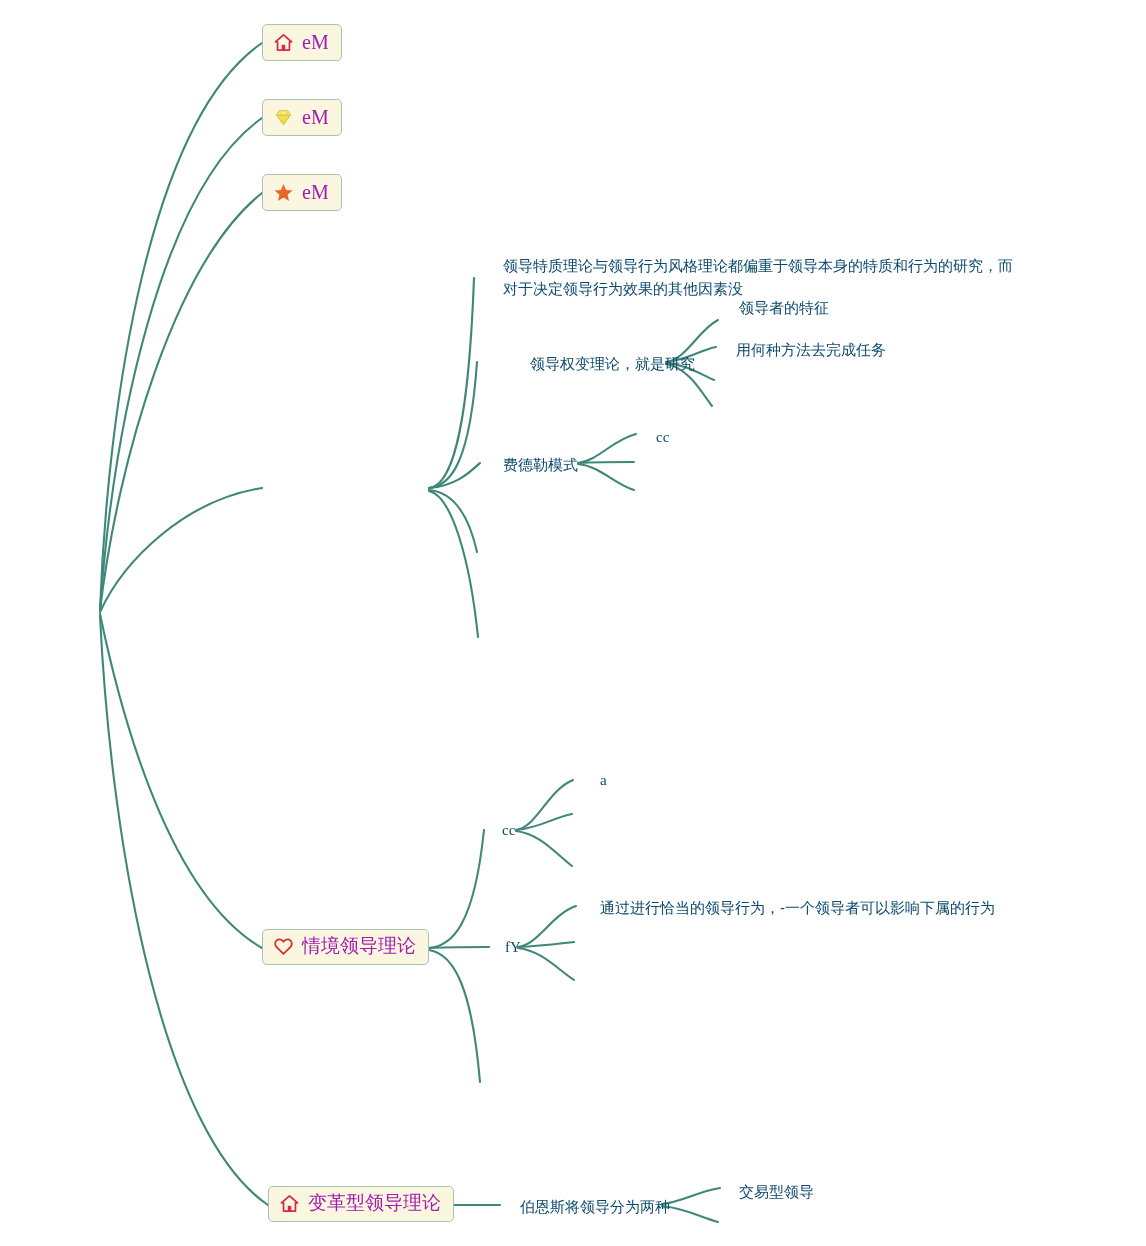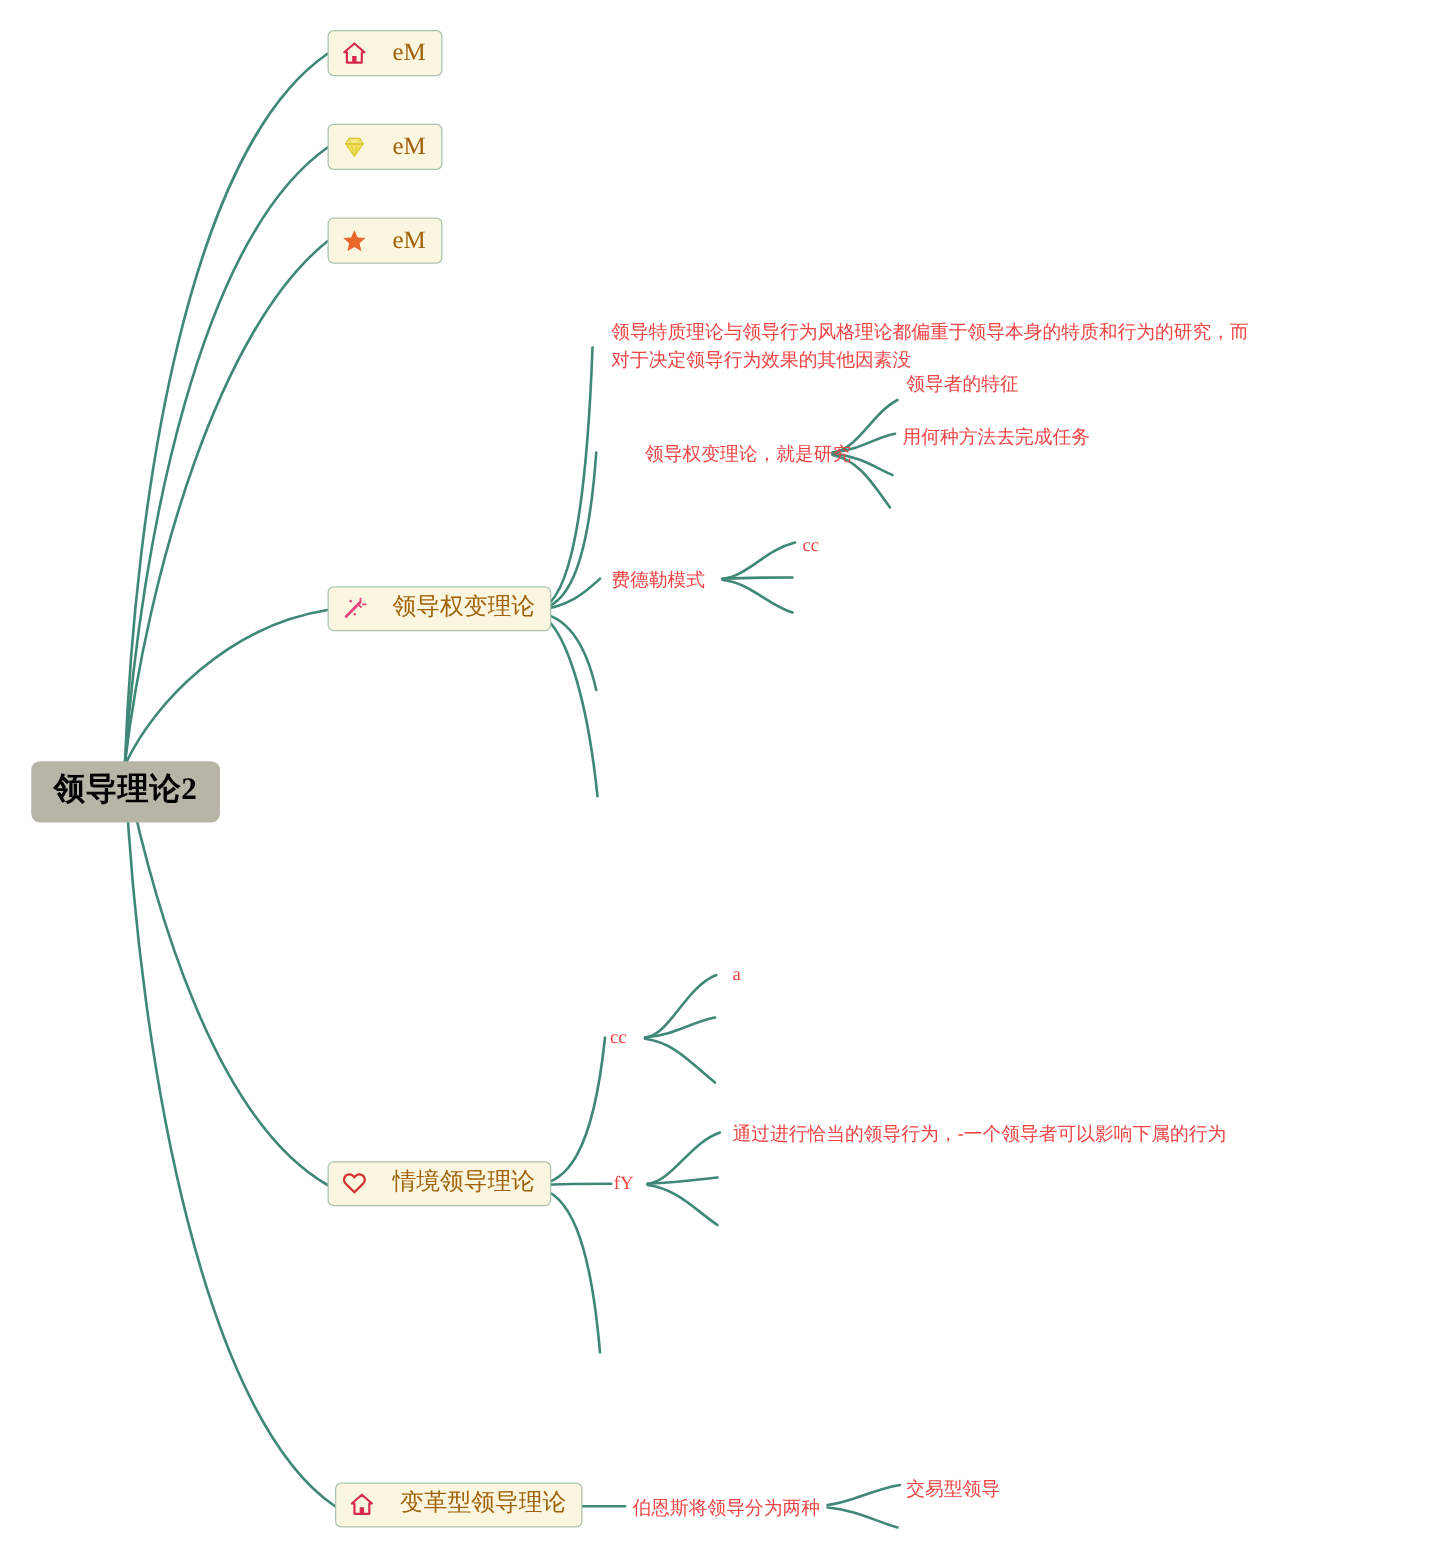"eM" .box-node { color: #a16207 -> #a21caf; gap: 20px -> 8px }
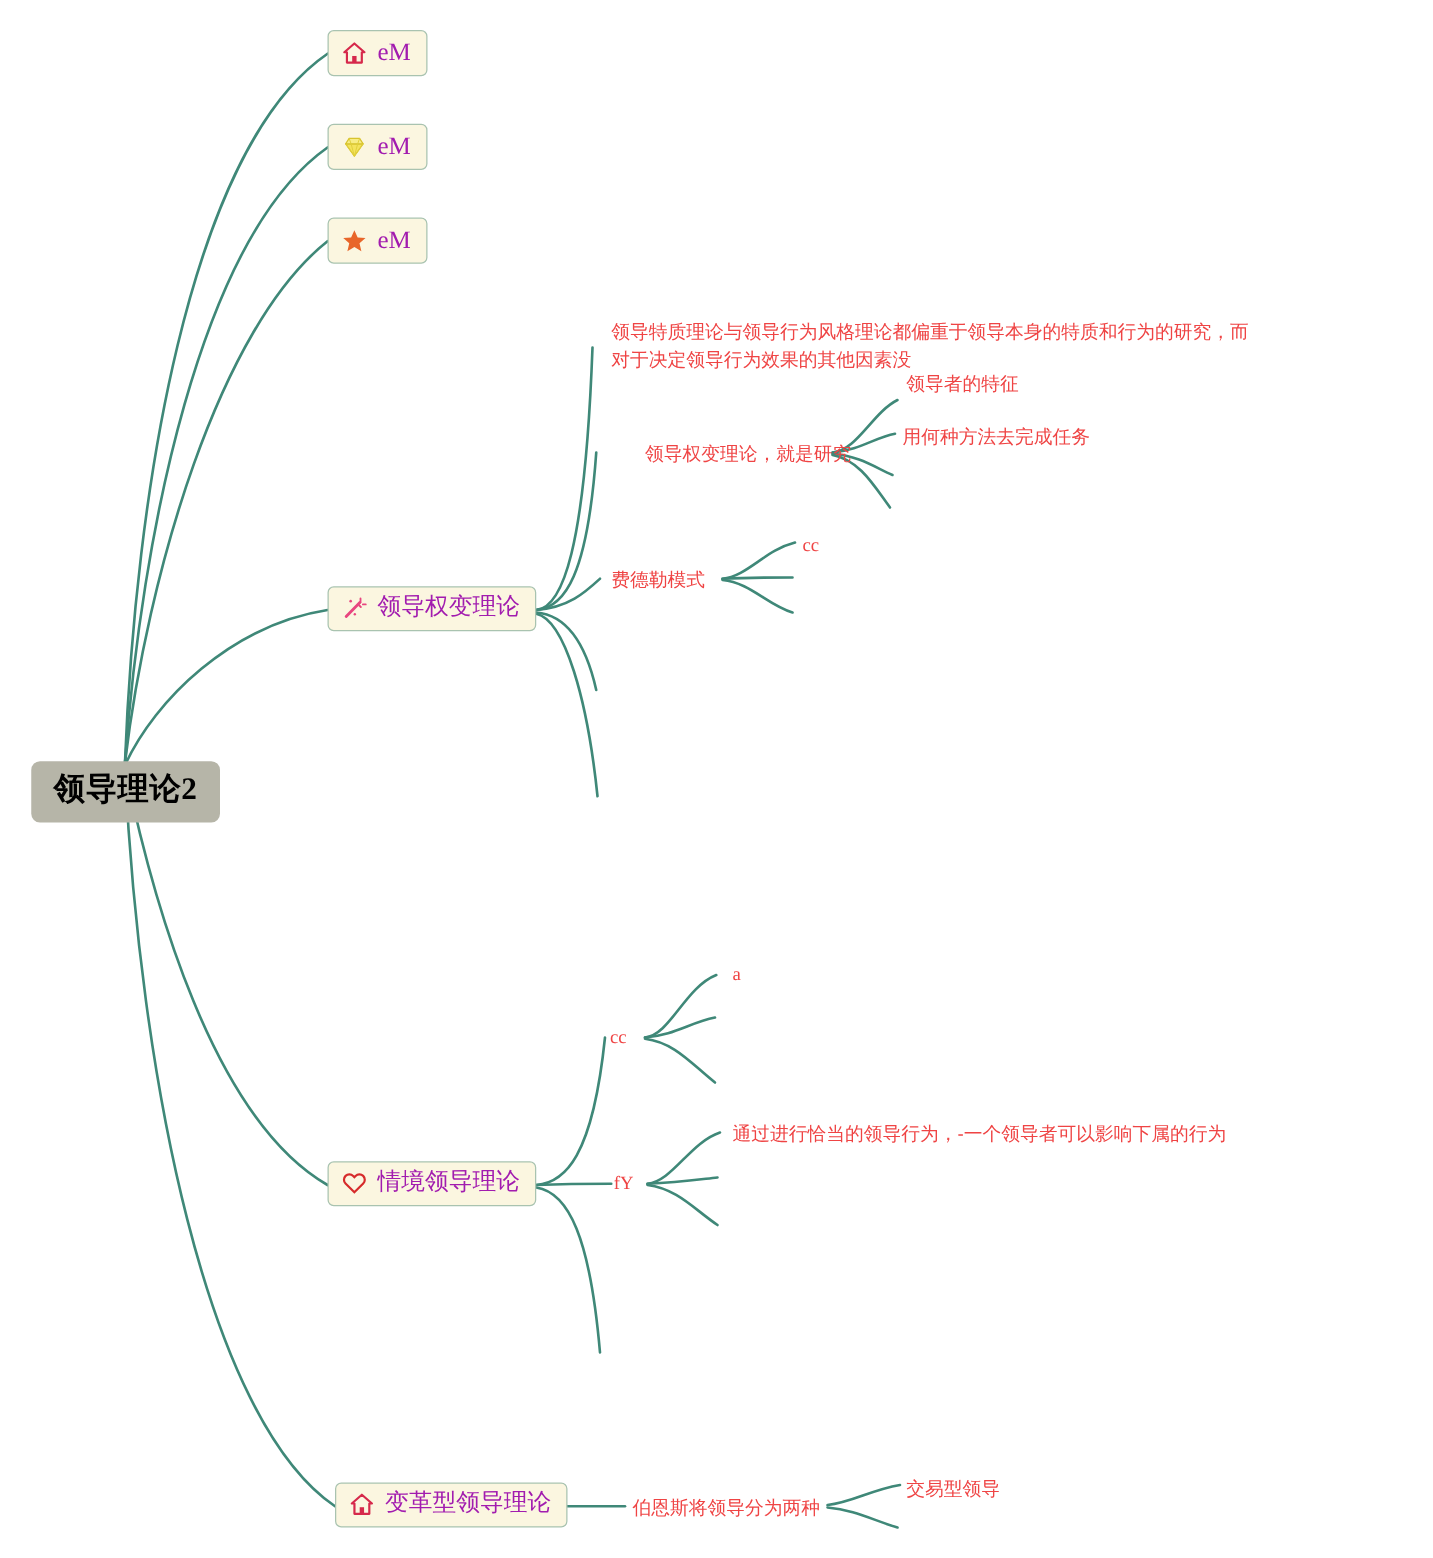"领导特质理论与领导行为风格理论都偏重于领导本身的特质和行为的研究，而对于决定领导" .text-node { color: #ef4444 -> #0c4a6e; margin-left: none -> 14px }
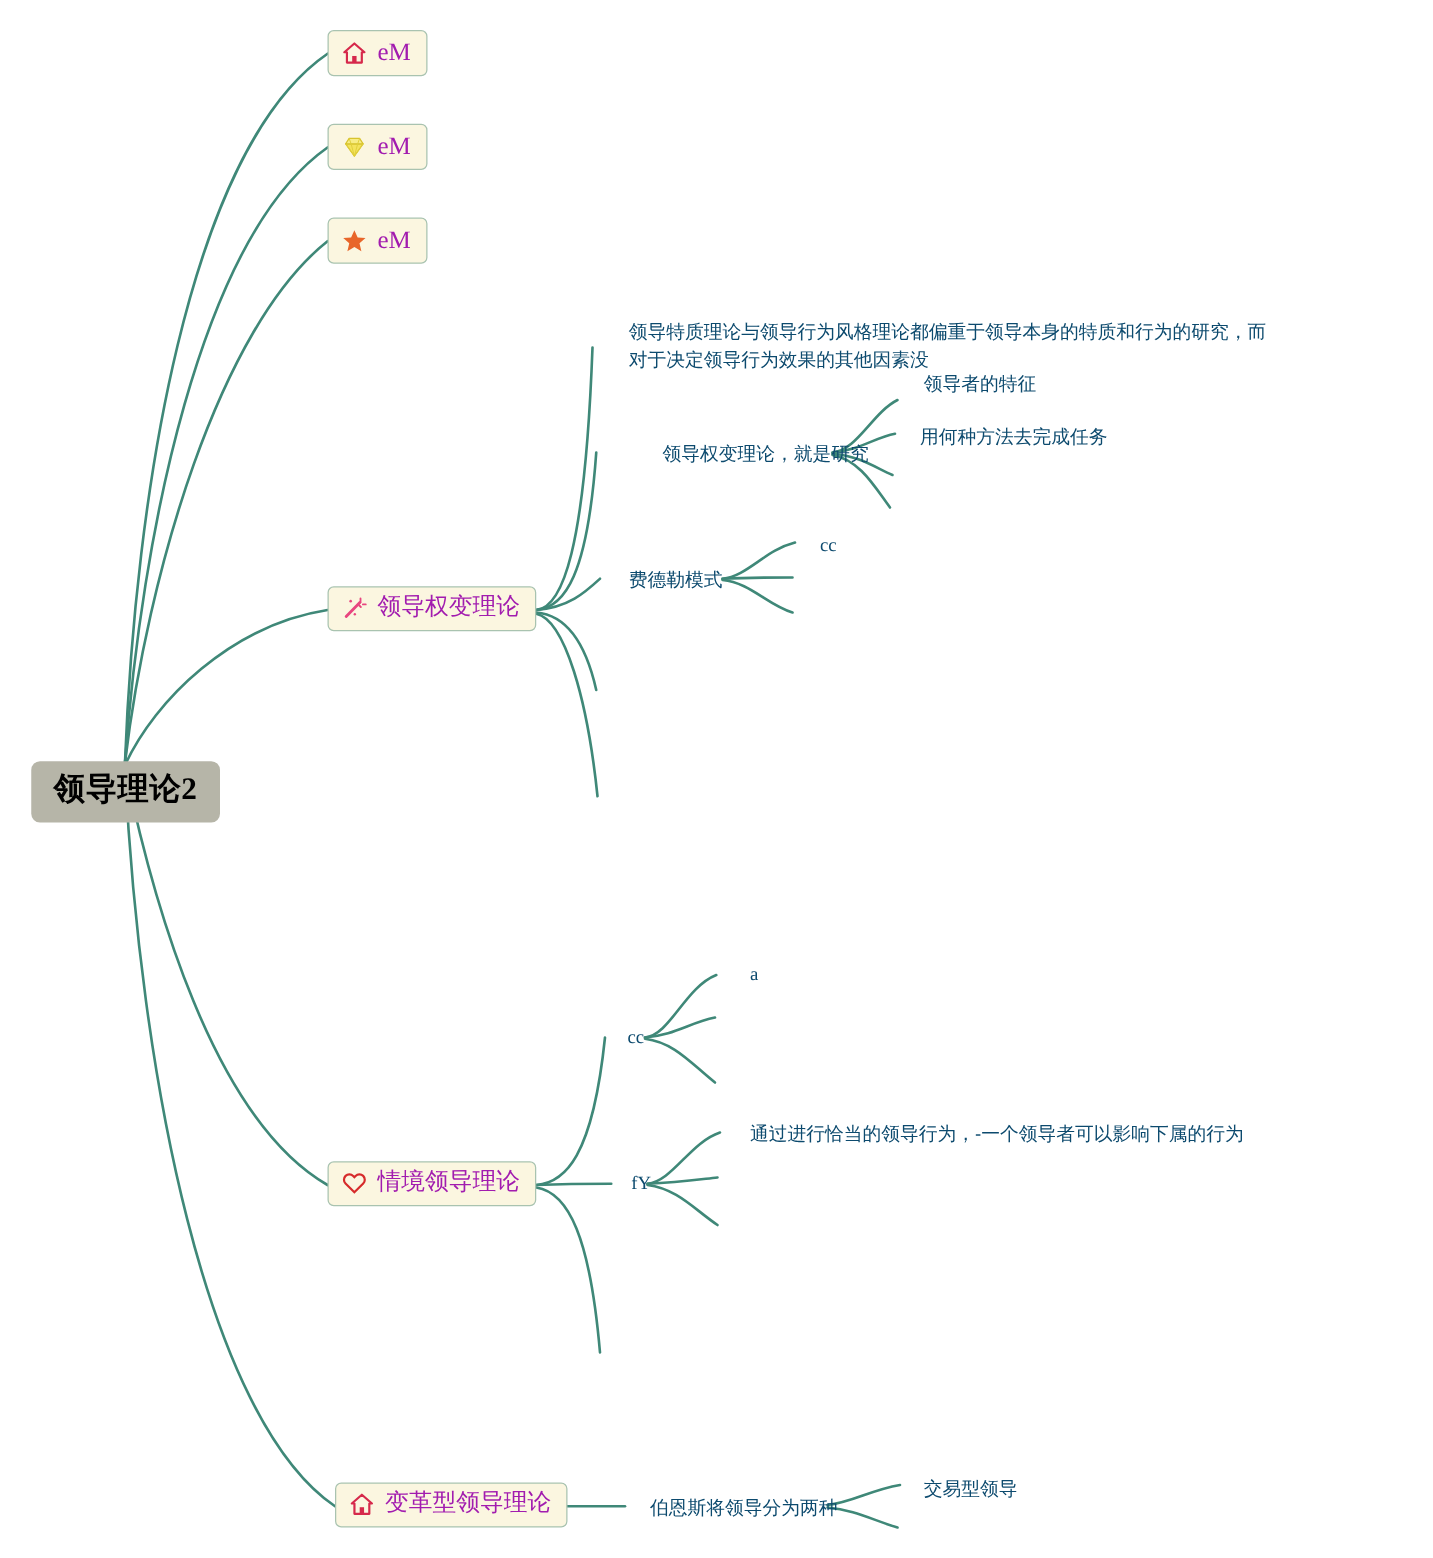"领导权变理论" div.node { html: <div> <span> <svg> <path></path> <path></path> <circle></circle> <circle></circle> </svg> </span> <span>领导权变理论</span> </div> -> none }
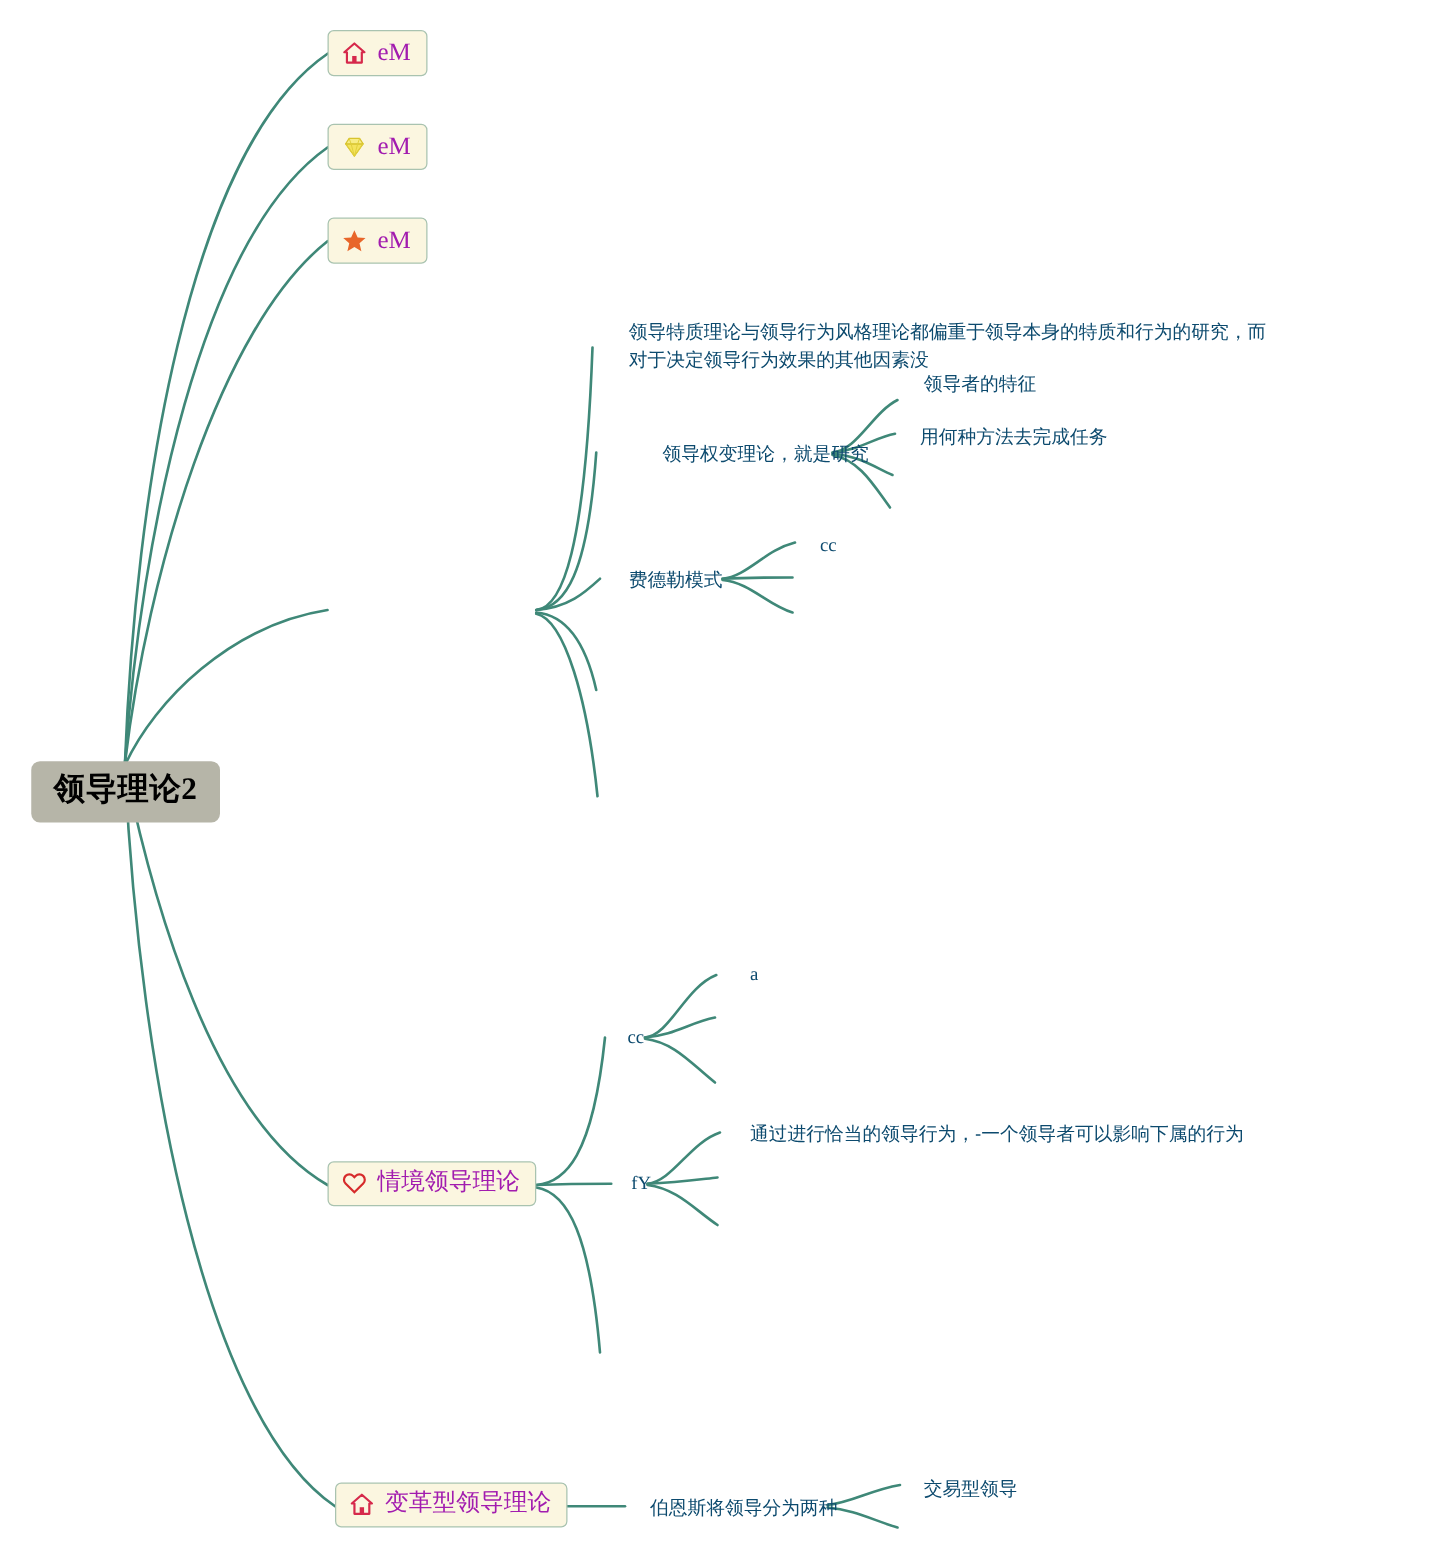"领导理论2" div.node { html: <div> <span>领导理论2</span> </div> -> none }
